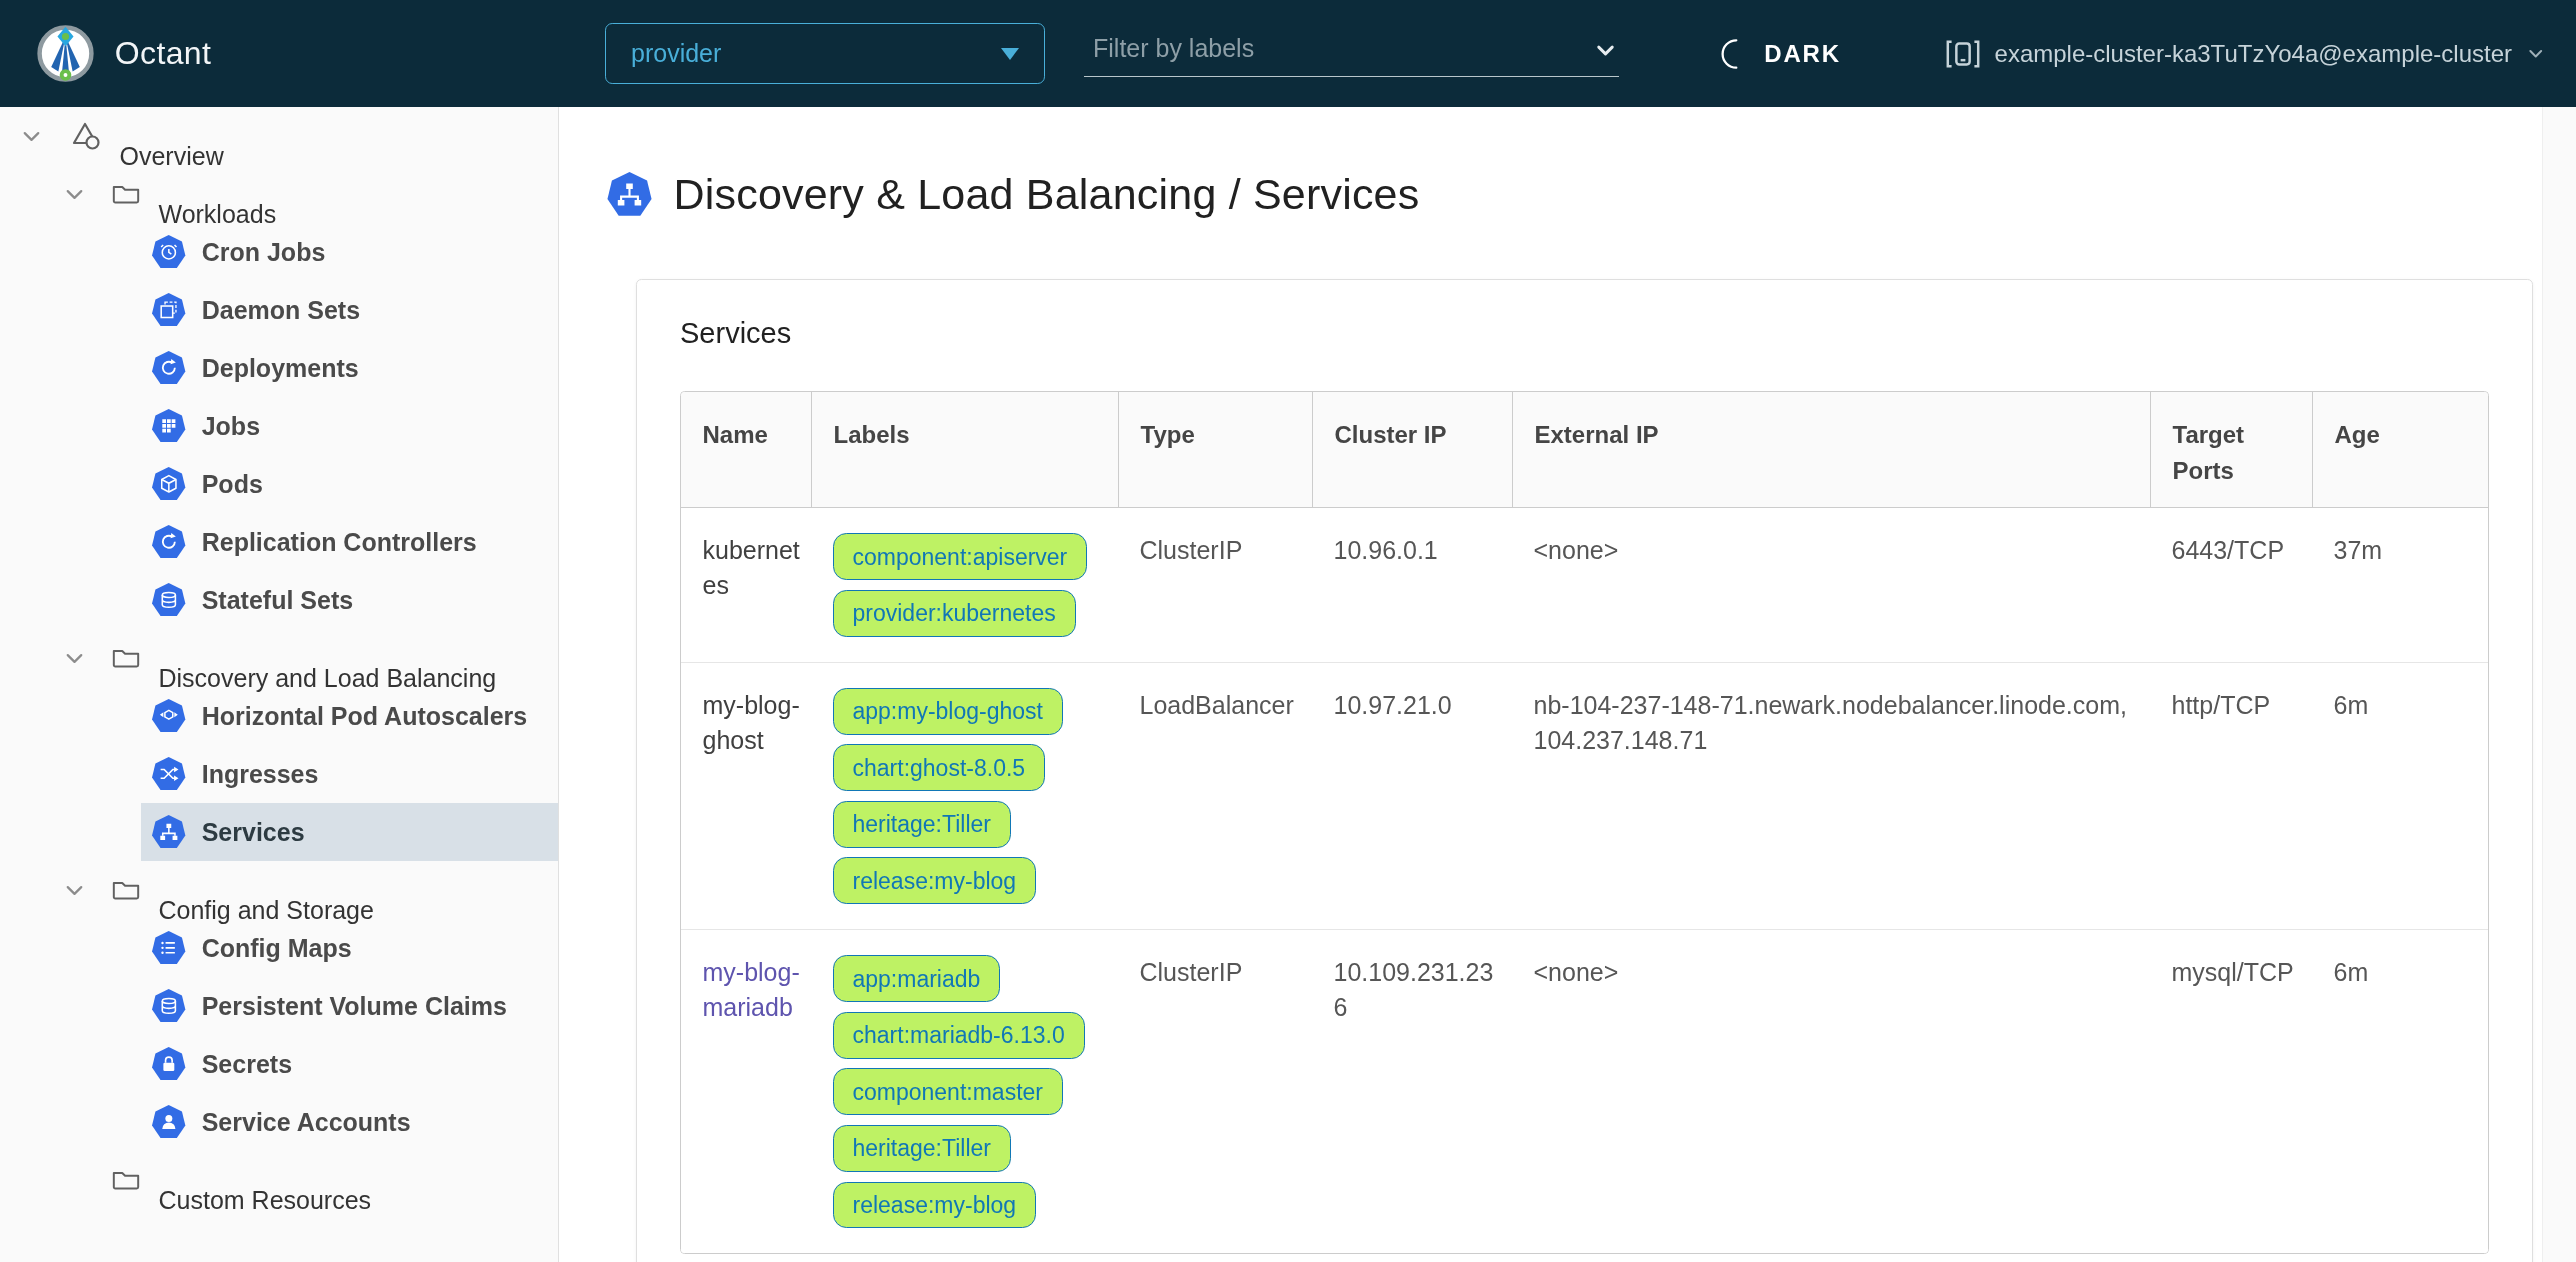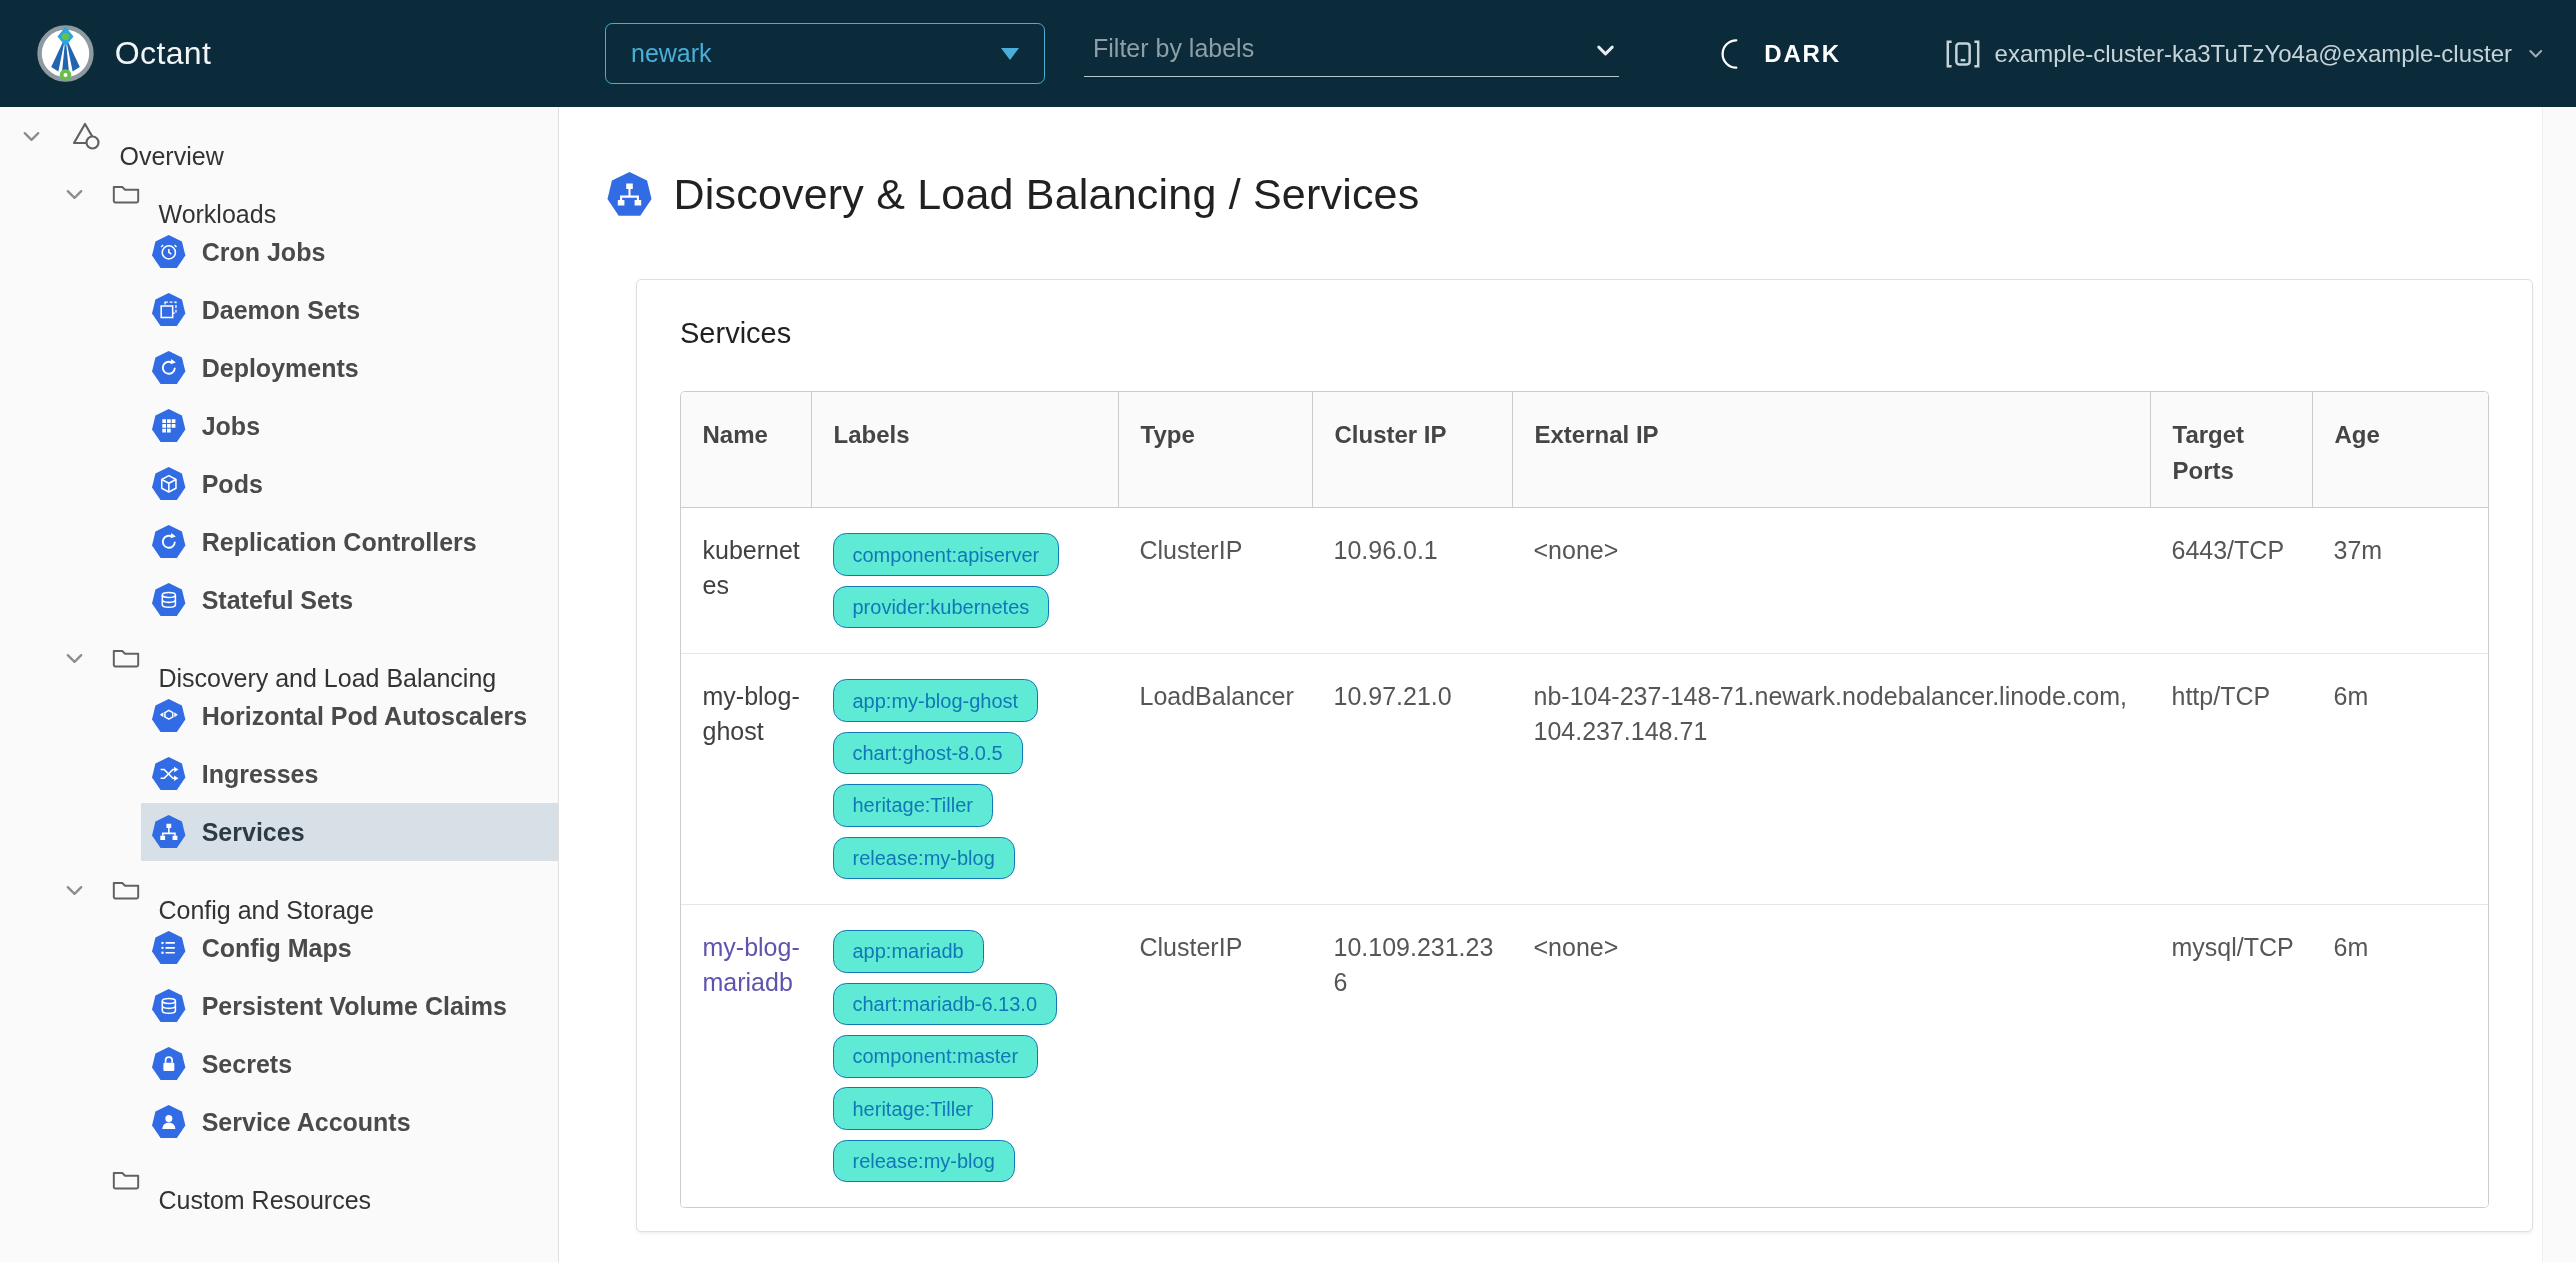"newark" span.val { text: newark -> provider }
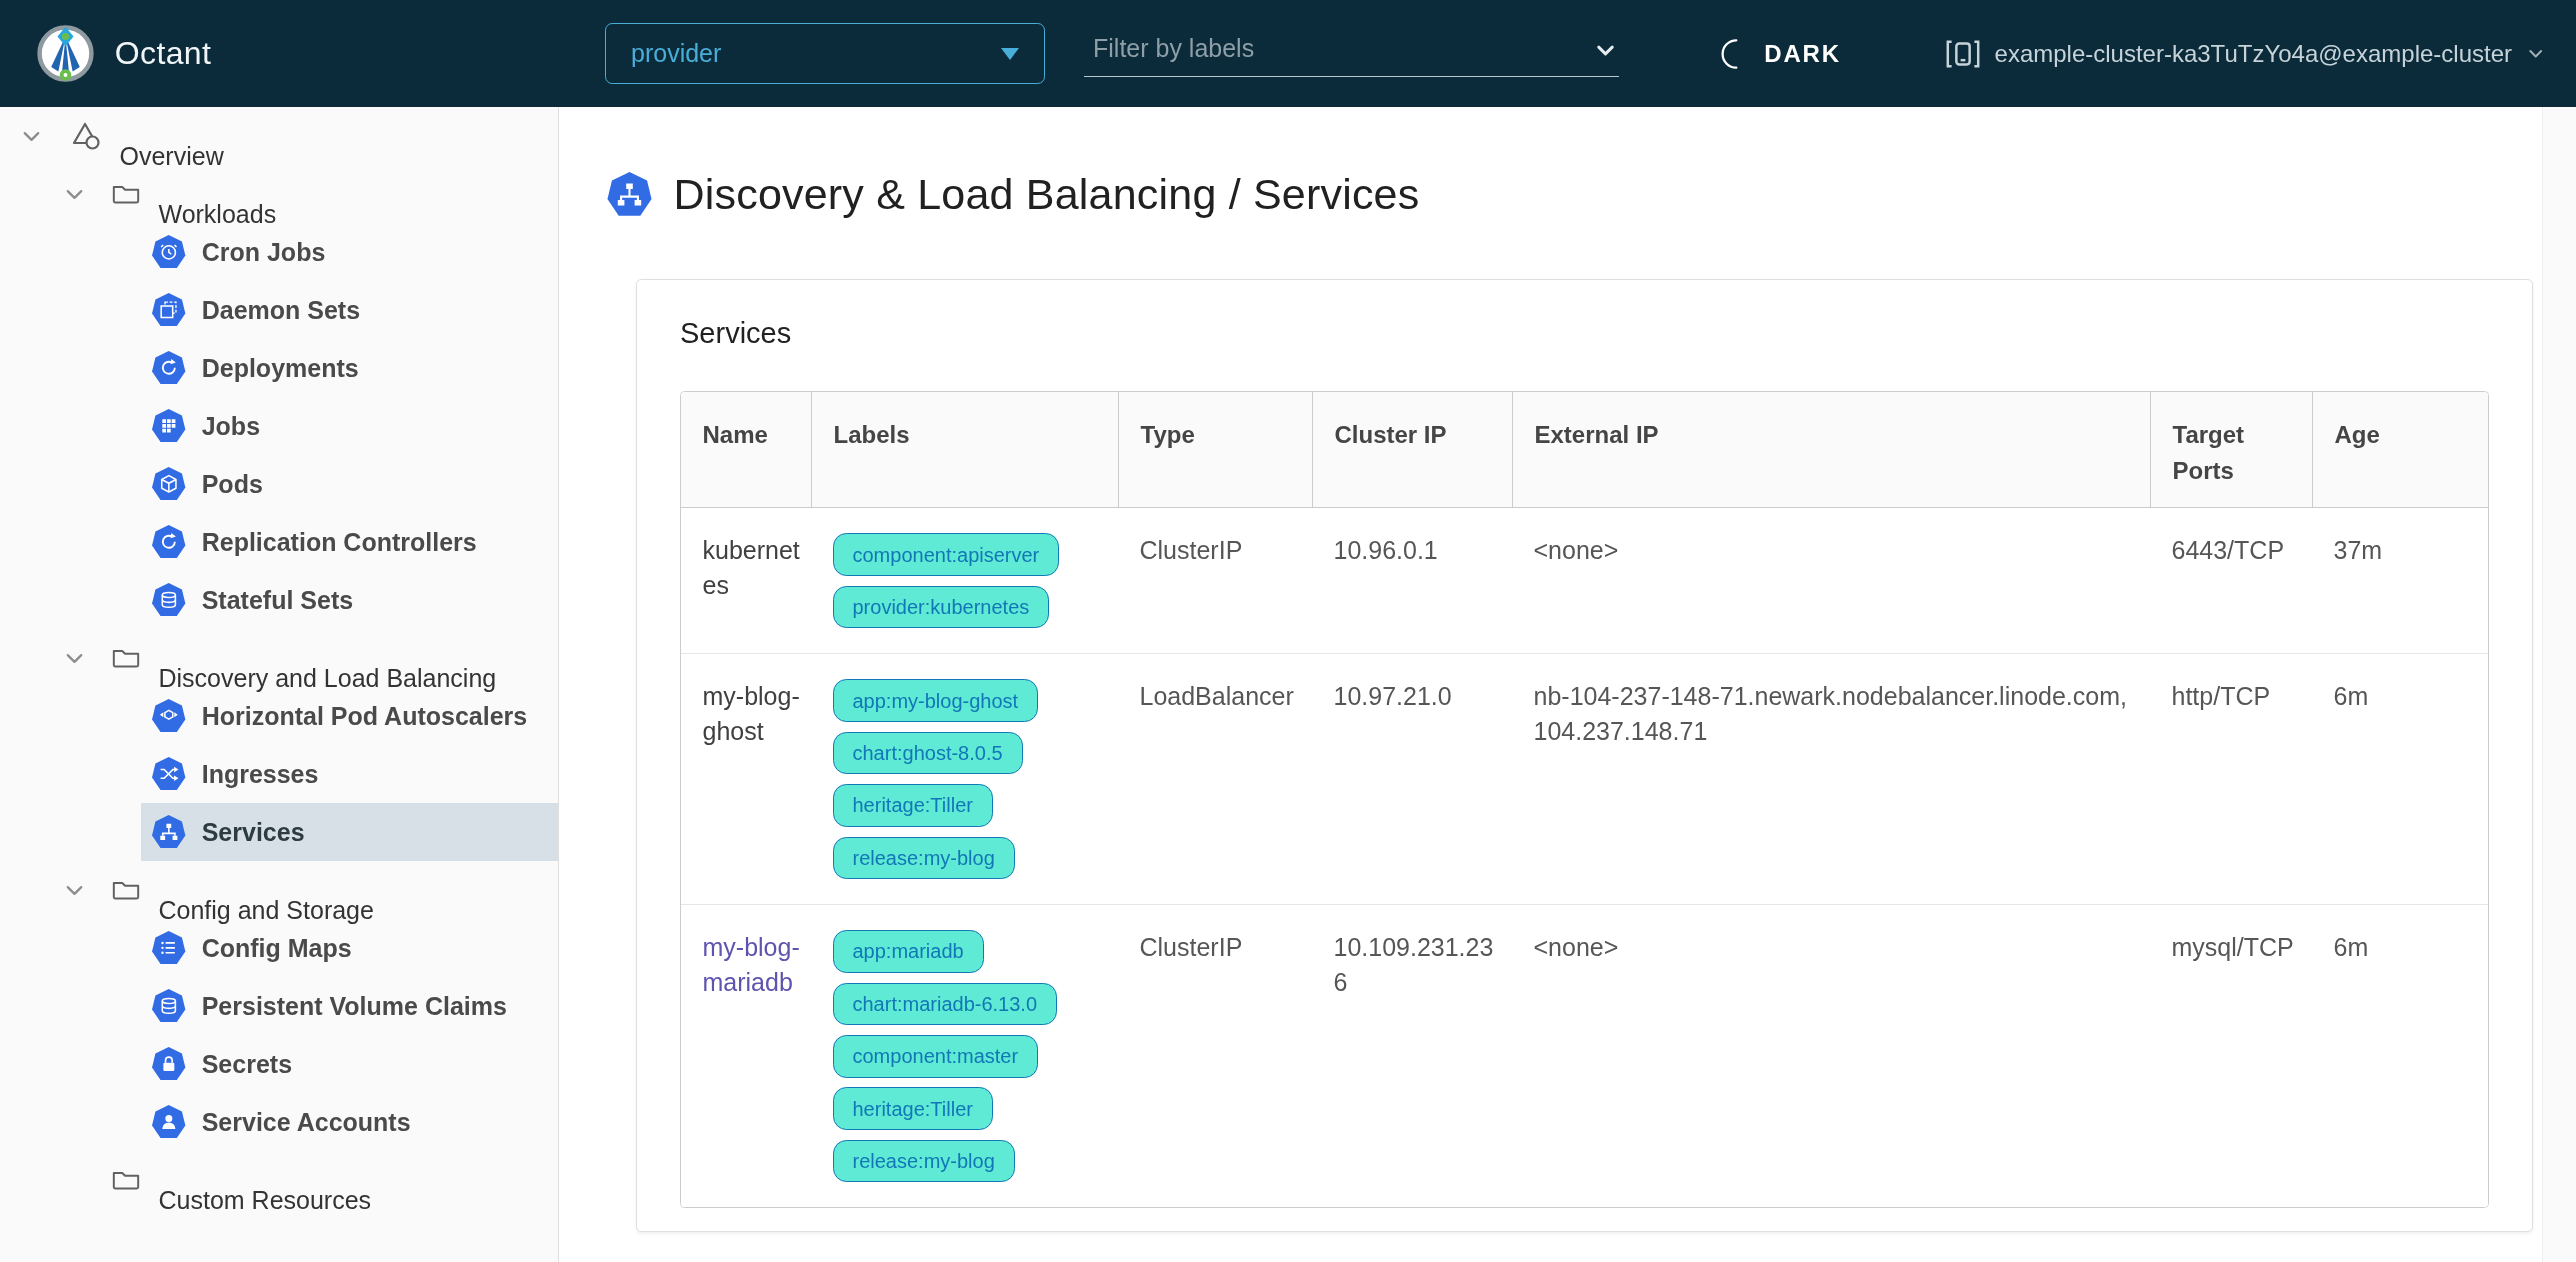"component:apiserver" .badge { background: #5eead4 -> #bef264; font-size: 20px -> 23px }
